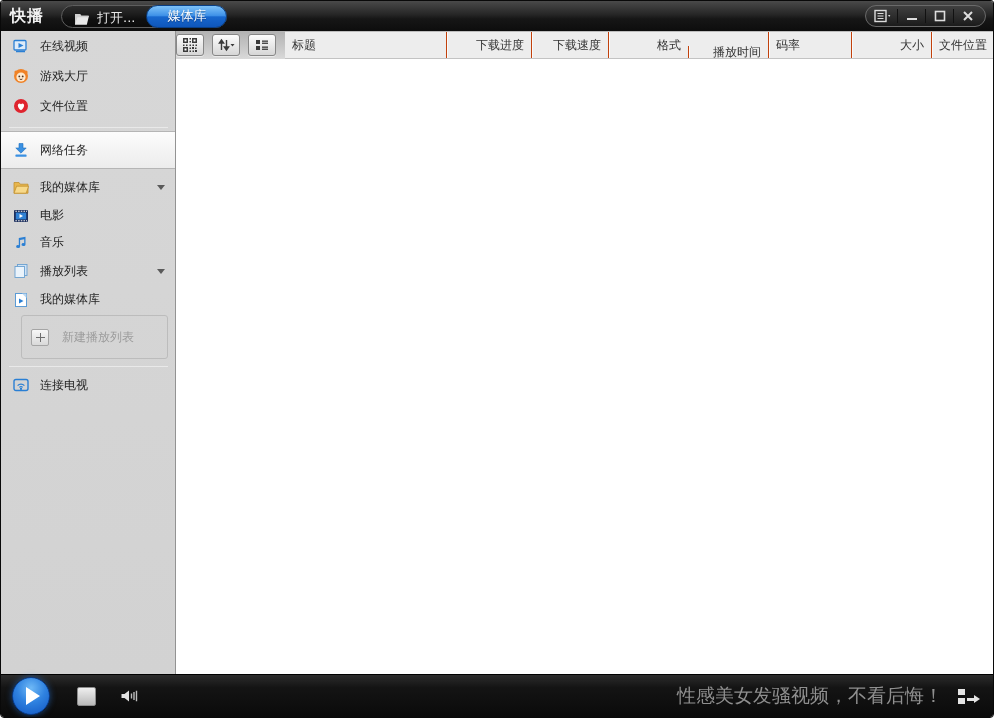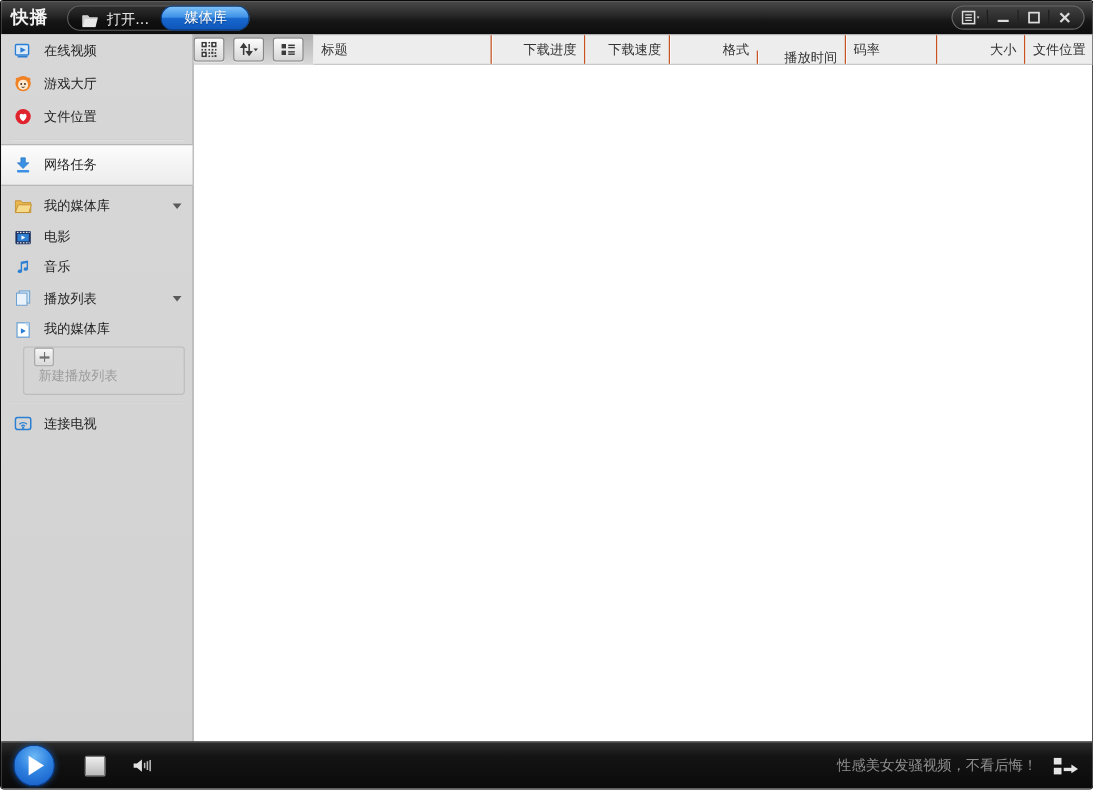"新建播放列表" .new-playlist-box { align-items: none -> center; flex-direction: column -> none }
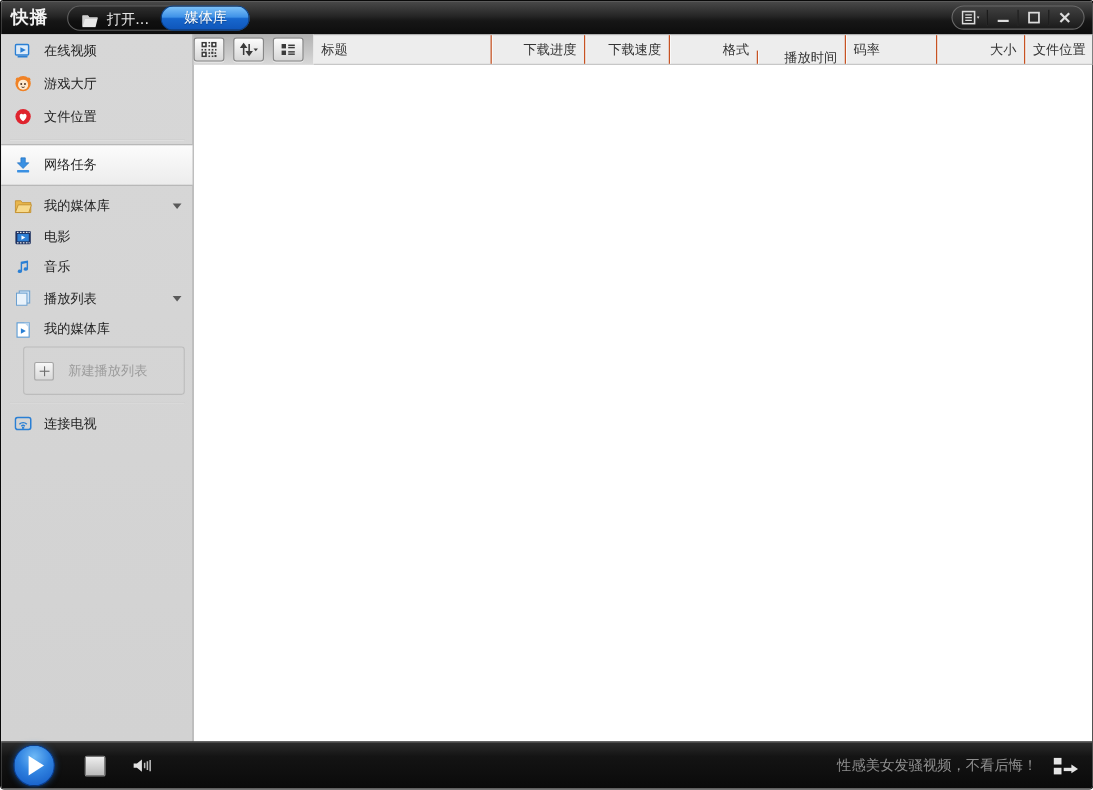"性感美女发骚视频，不看后悔！" .promo { font-size: 13px -> 19px }
